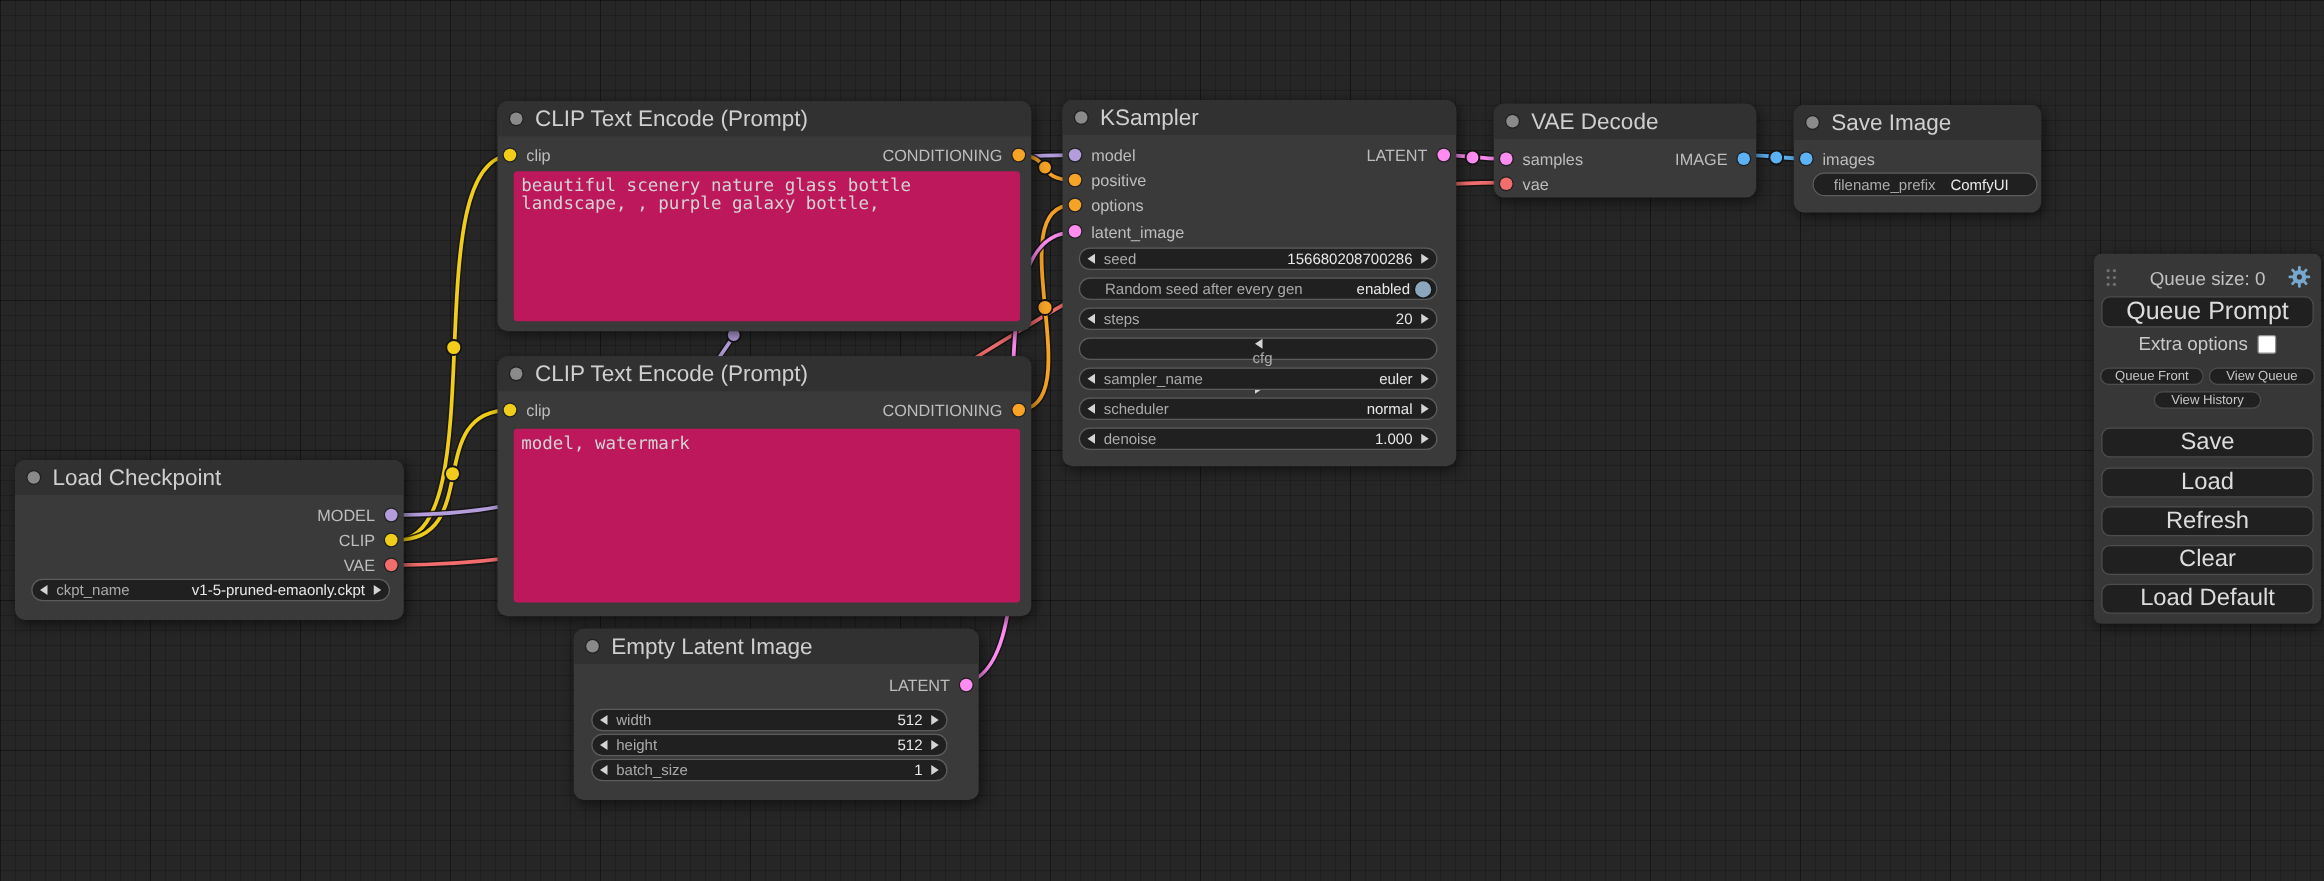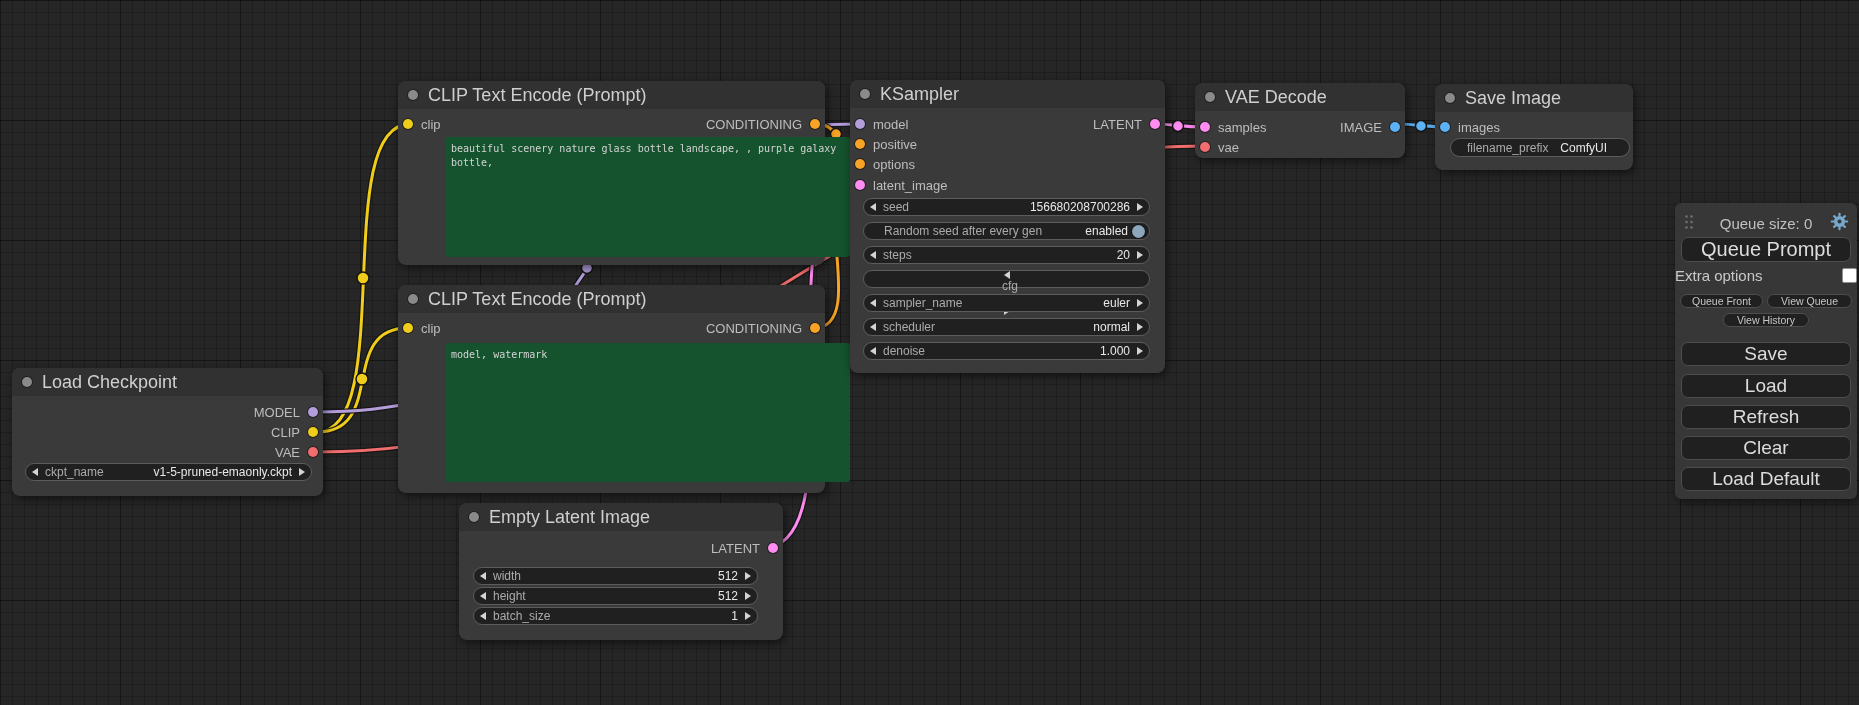"beautiful scenery nature glass bottle" .textbox { background: #14532d -> #be185d; font-size: 10px -> 14px; margin-left: 34px -> none }
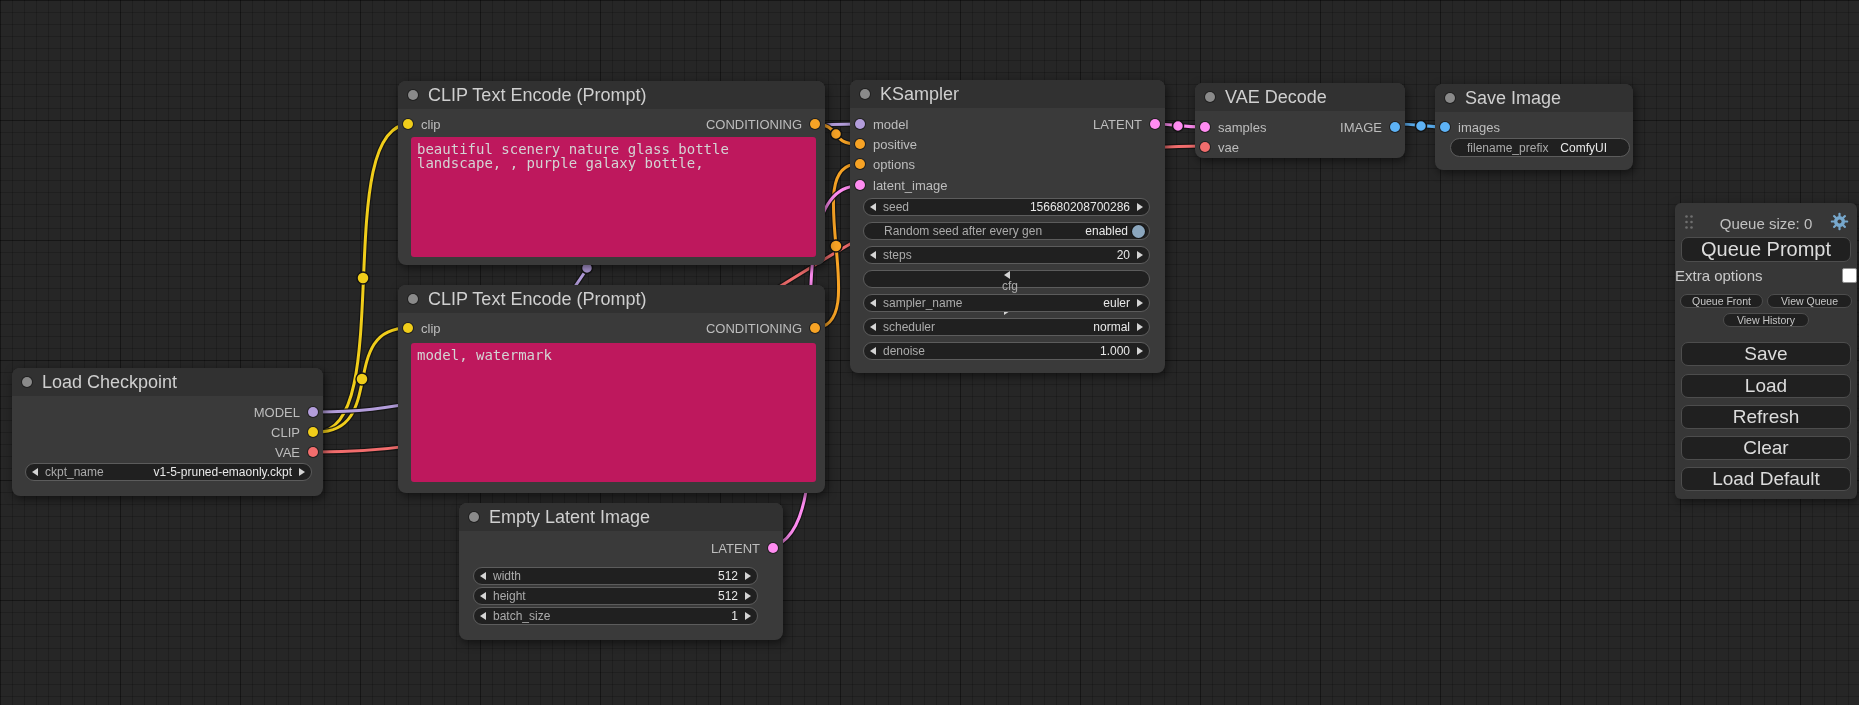"Extra options" .qopts { justify-content: space-between -> center }
